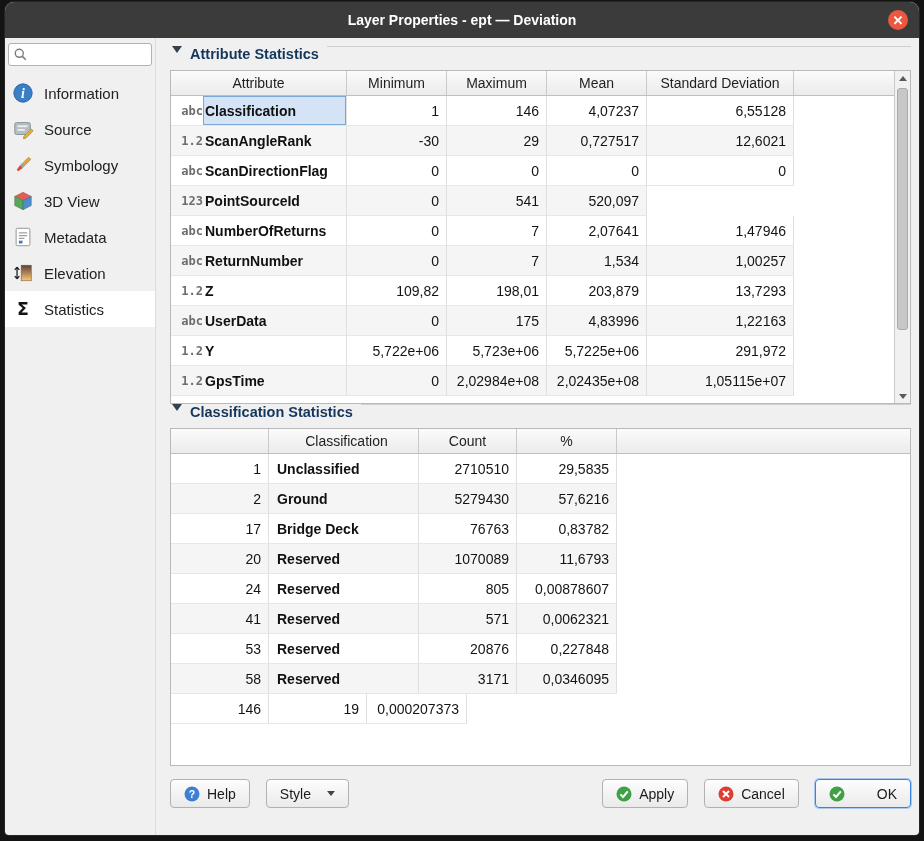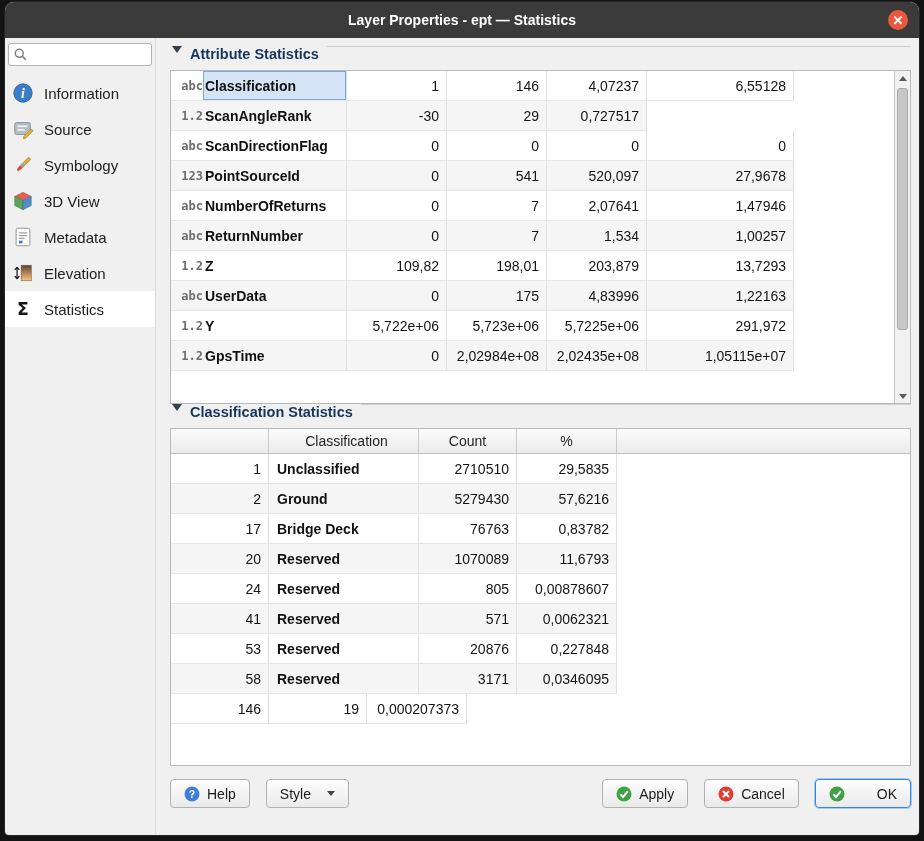"Layer Properties - ept —" span.title { text: Statistics -> Deviation }
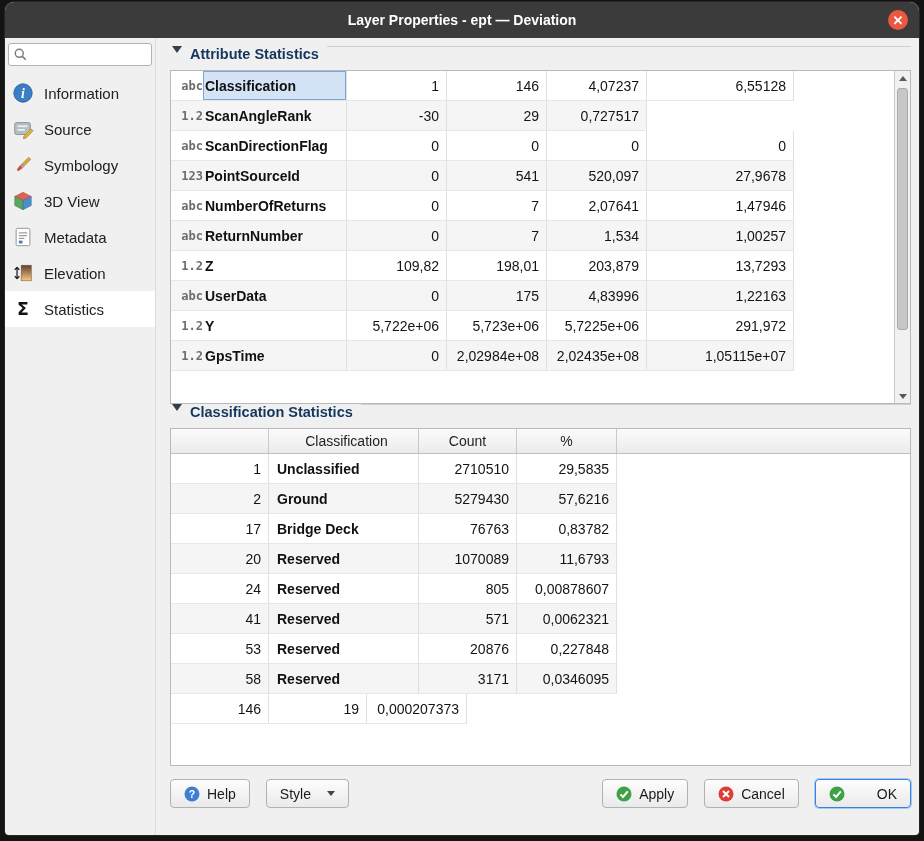"Attribute" div.thead { html: none -> <div> <div>Attribute</div> <div>Minimum</div> <div>Maximum</div> <div>Mean</div> <div>Standard Deviation</div> <div></div> </div> }
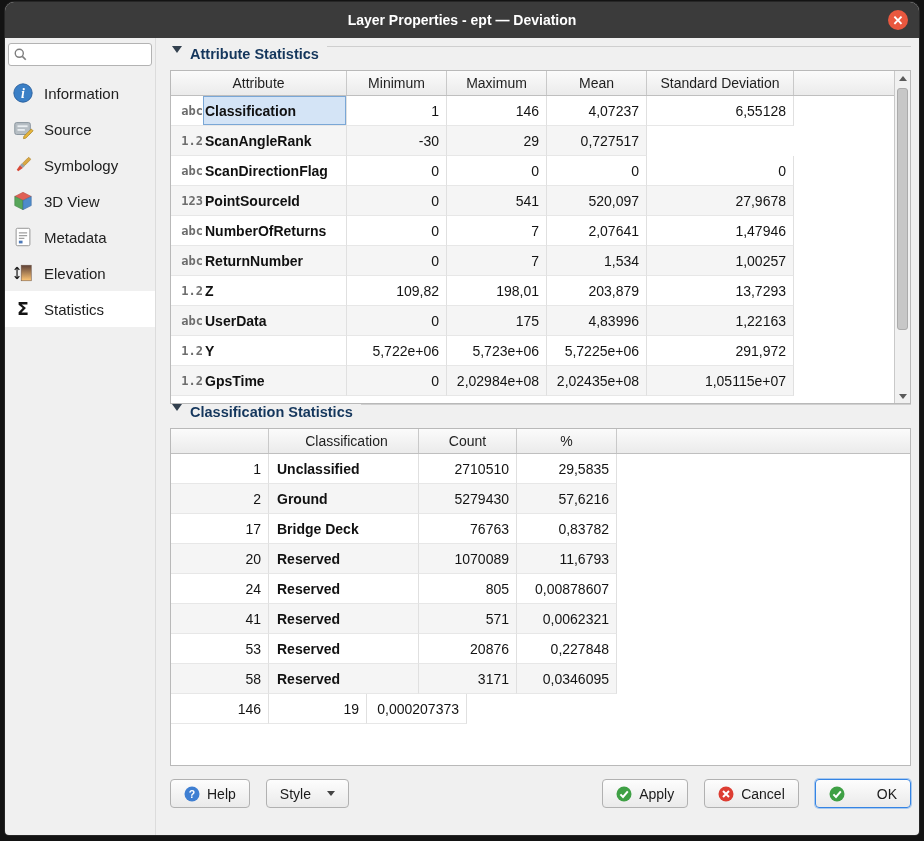"12,6021" div.cell { html: none -> <div>12,6021</div> }
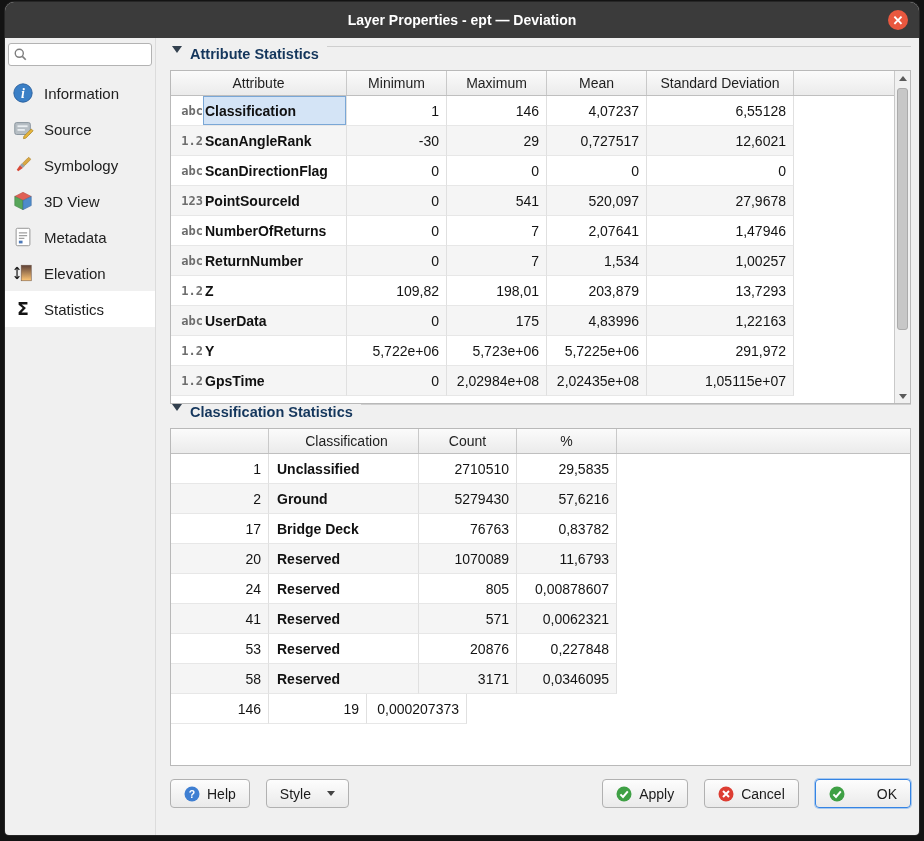"27,9678" div.cell { html: <div>27,9678</div> -> none }
